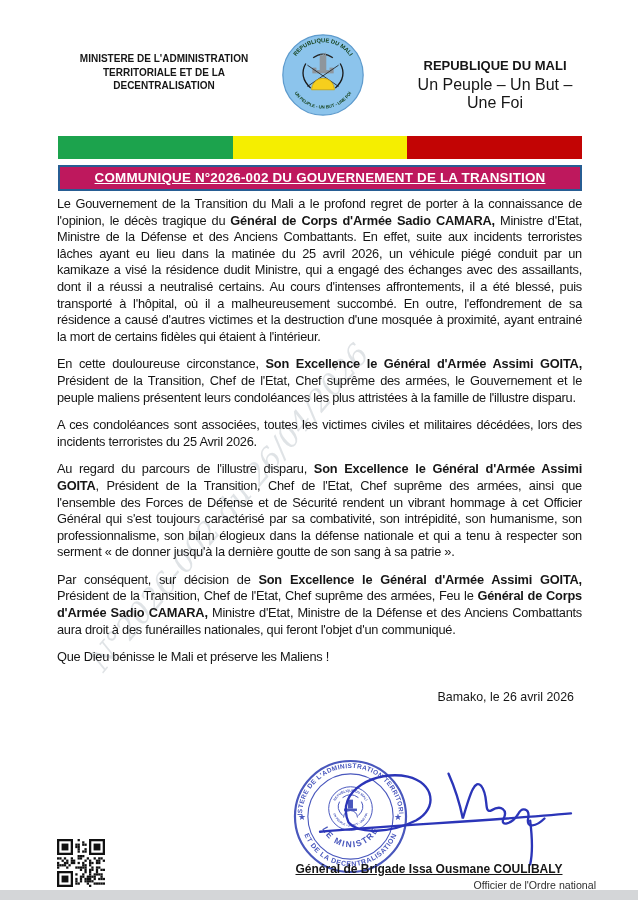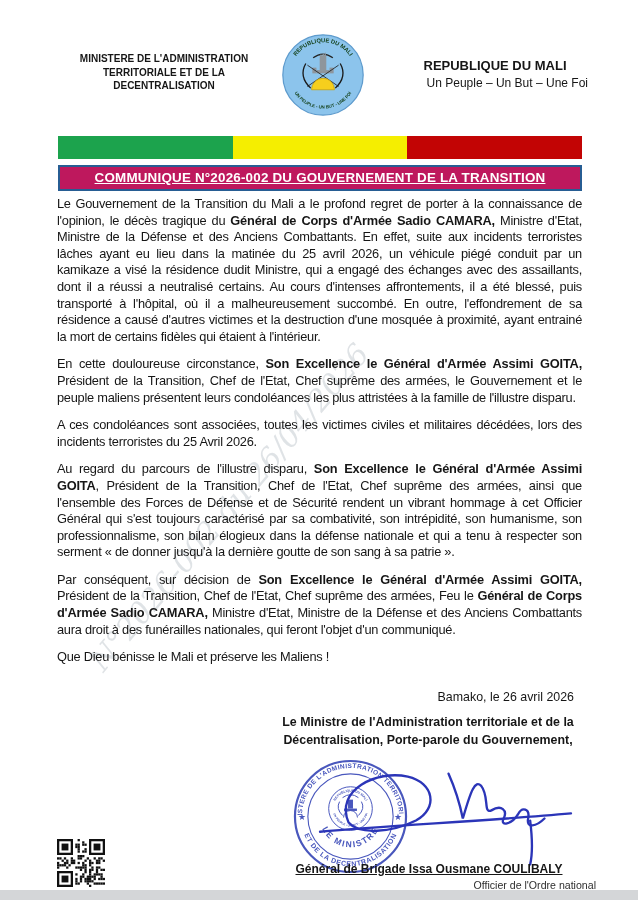"Un Peuple – Un But" .republic .rep-motto { font-size: 12px -> 16px; text-align: right -> none }
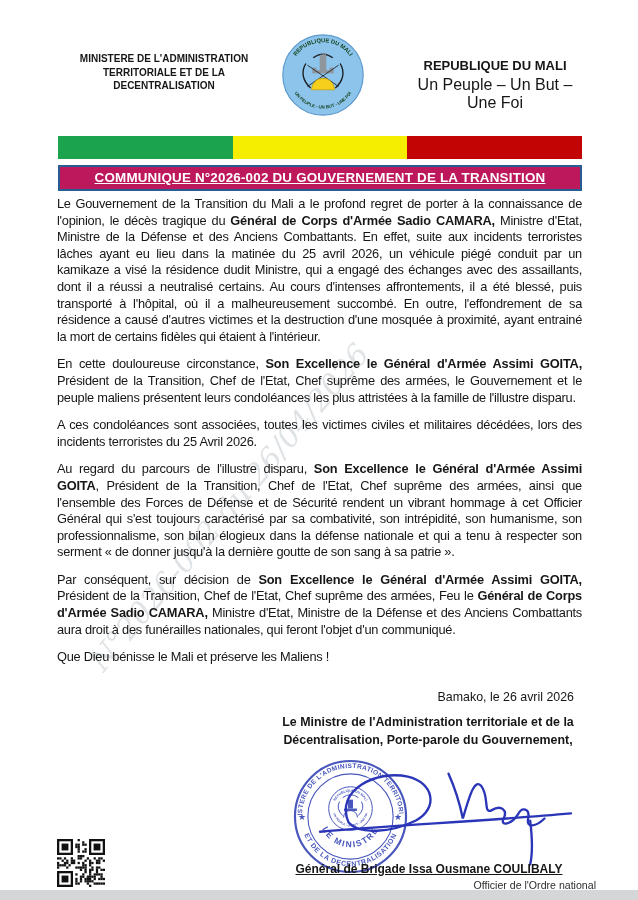"Le Ministre de l'Administration" div.signtitle { html: <div>Le Ministre de l'Administration territoriale et de la Décentralisation, Porte-parole du Gouvernement,</div> -> none }
